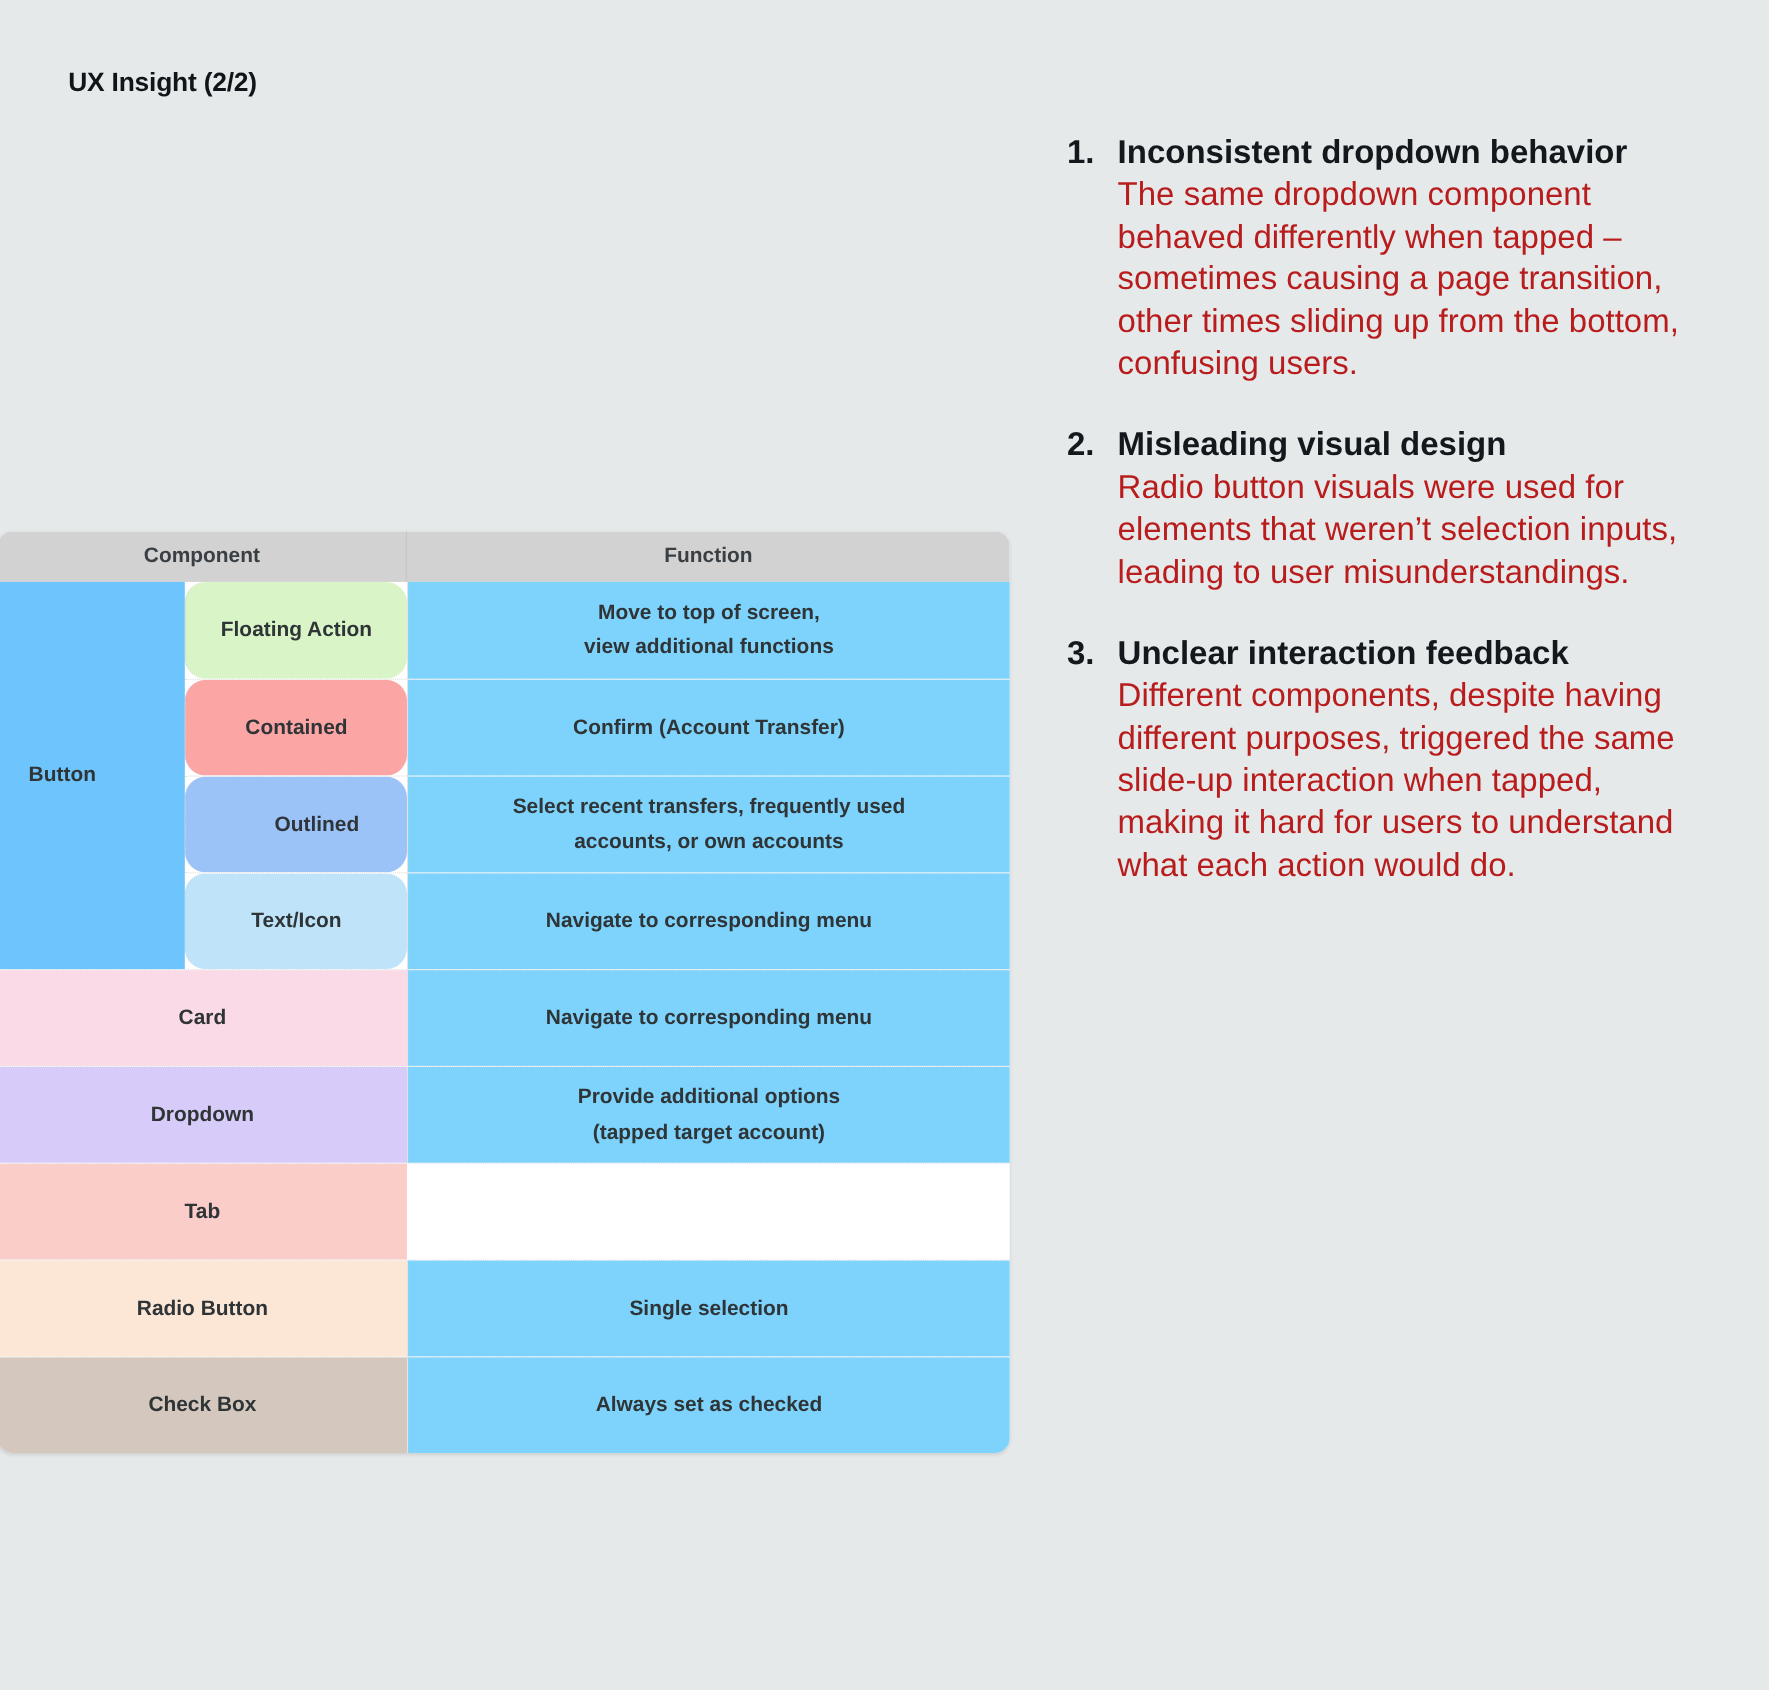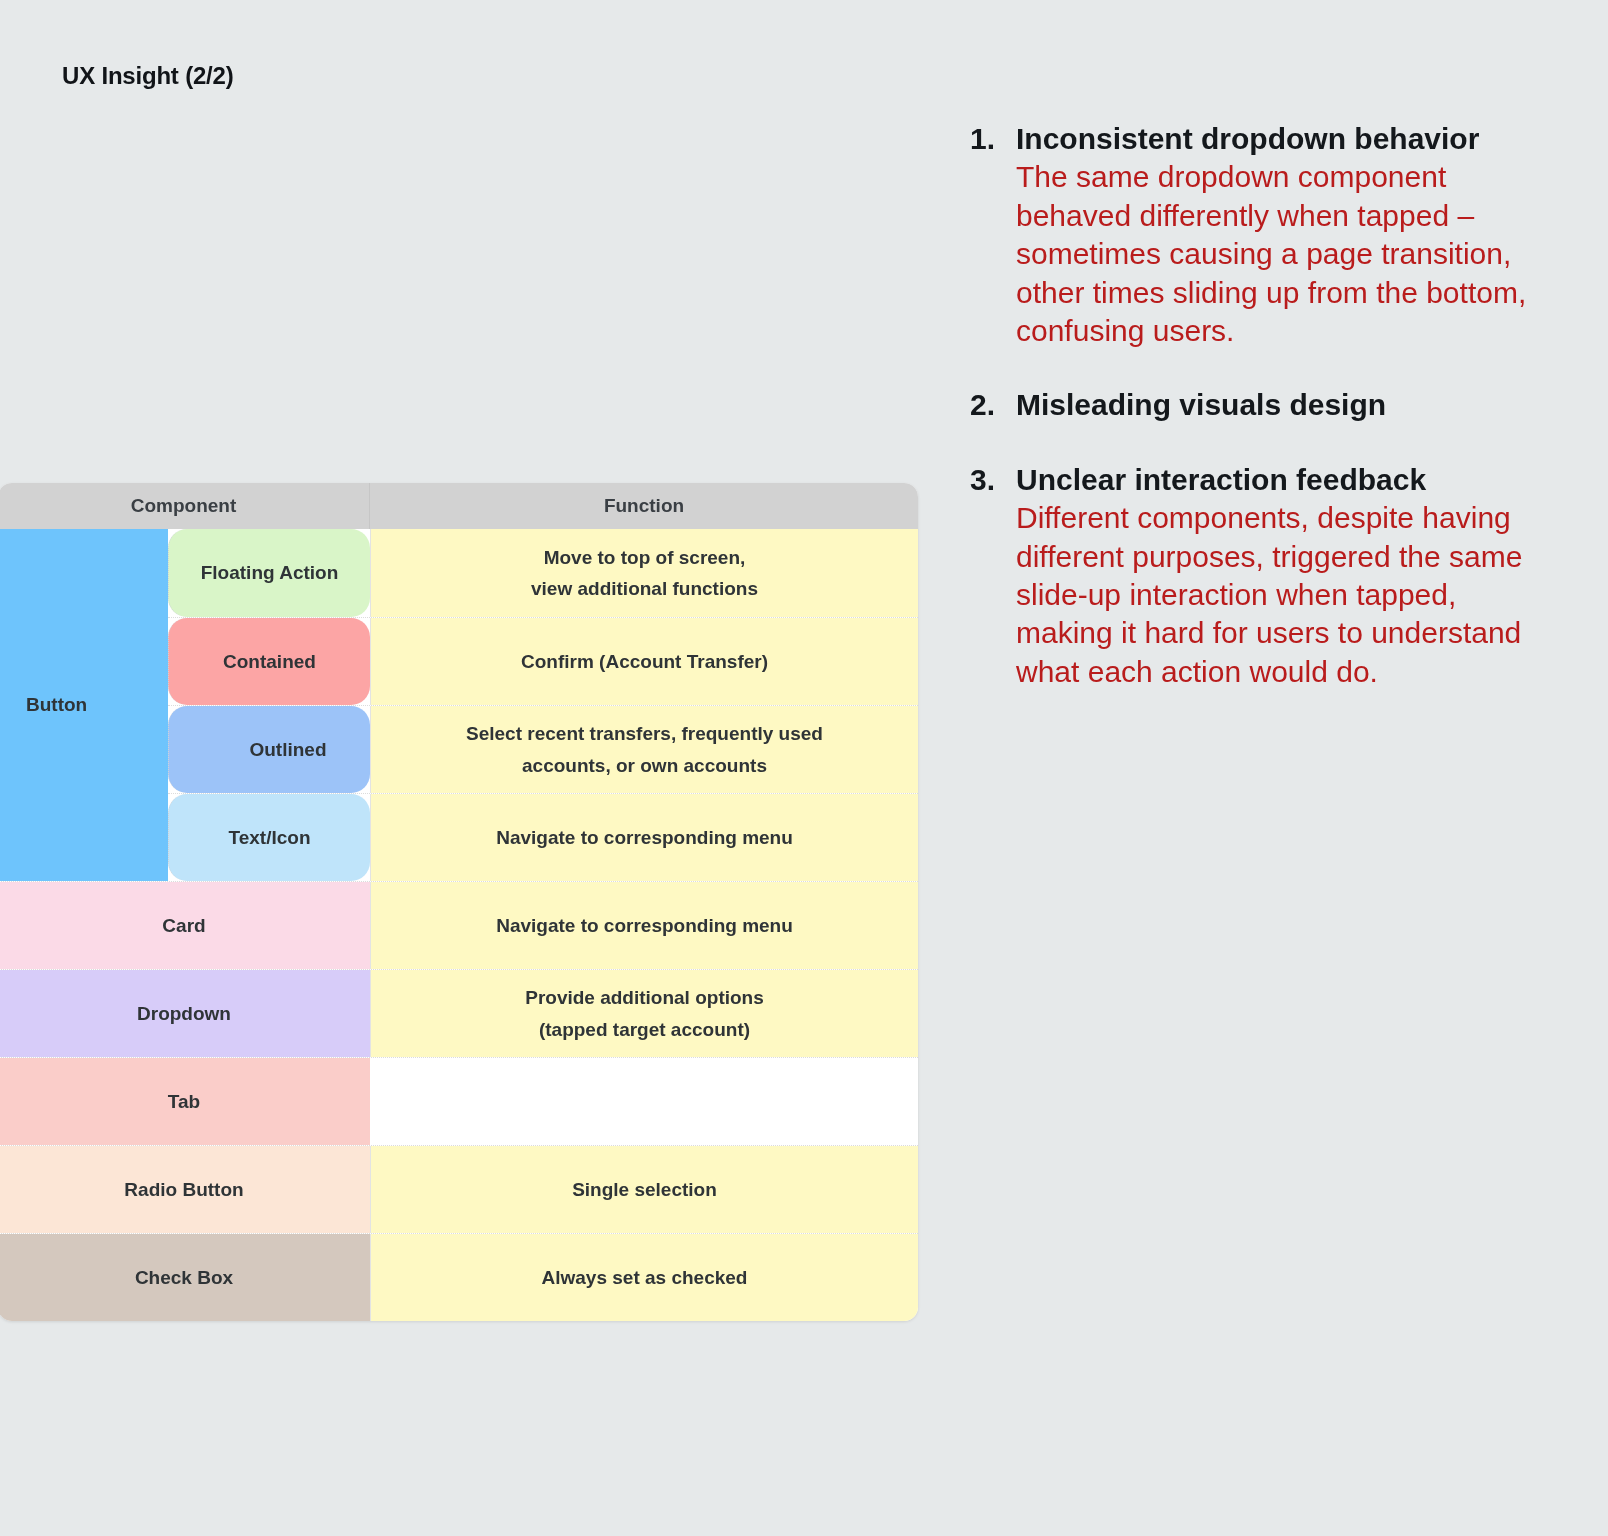"Misleading visuals design" div.ins-title { text: visuals -> visual }
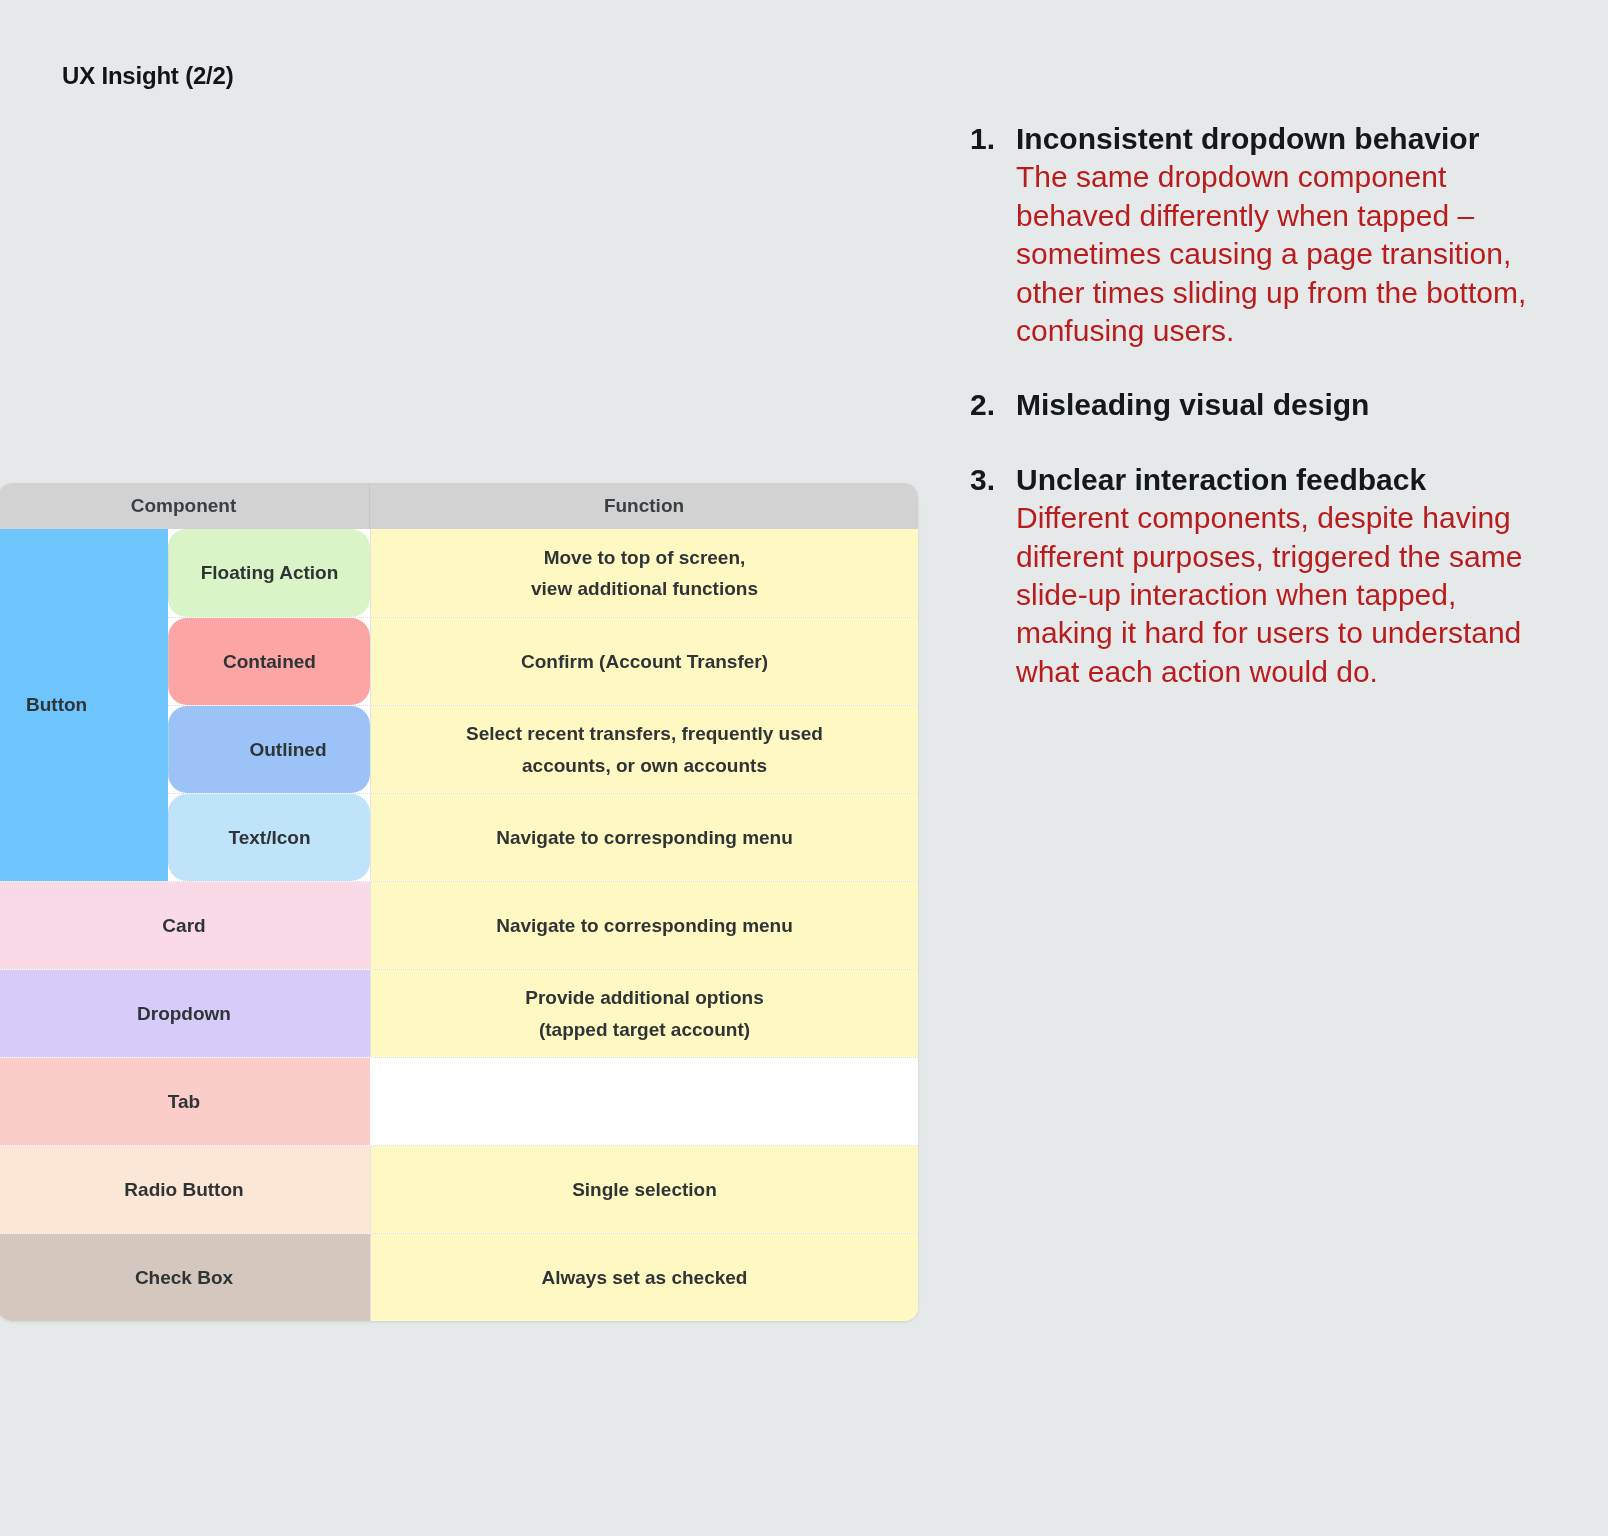"Radio button visuals were used" div.ins-text { html: none -> <div>Radio button visuals were used for elements that weren’t selection inputs, leading to user misunderstandings.</div> }
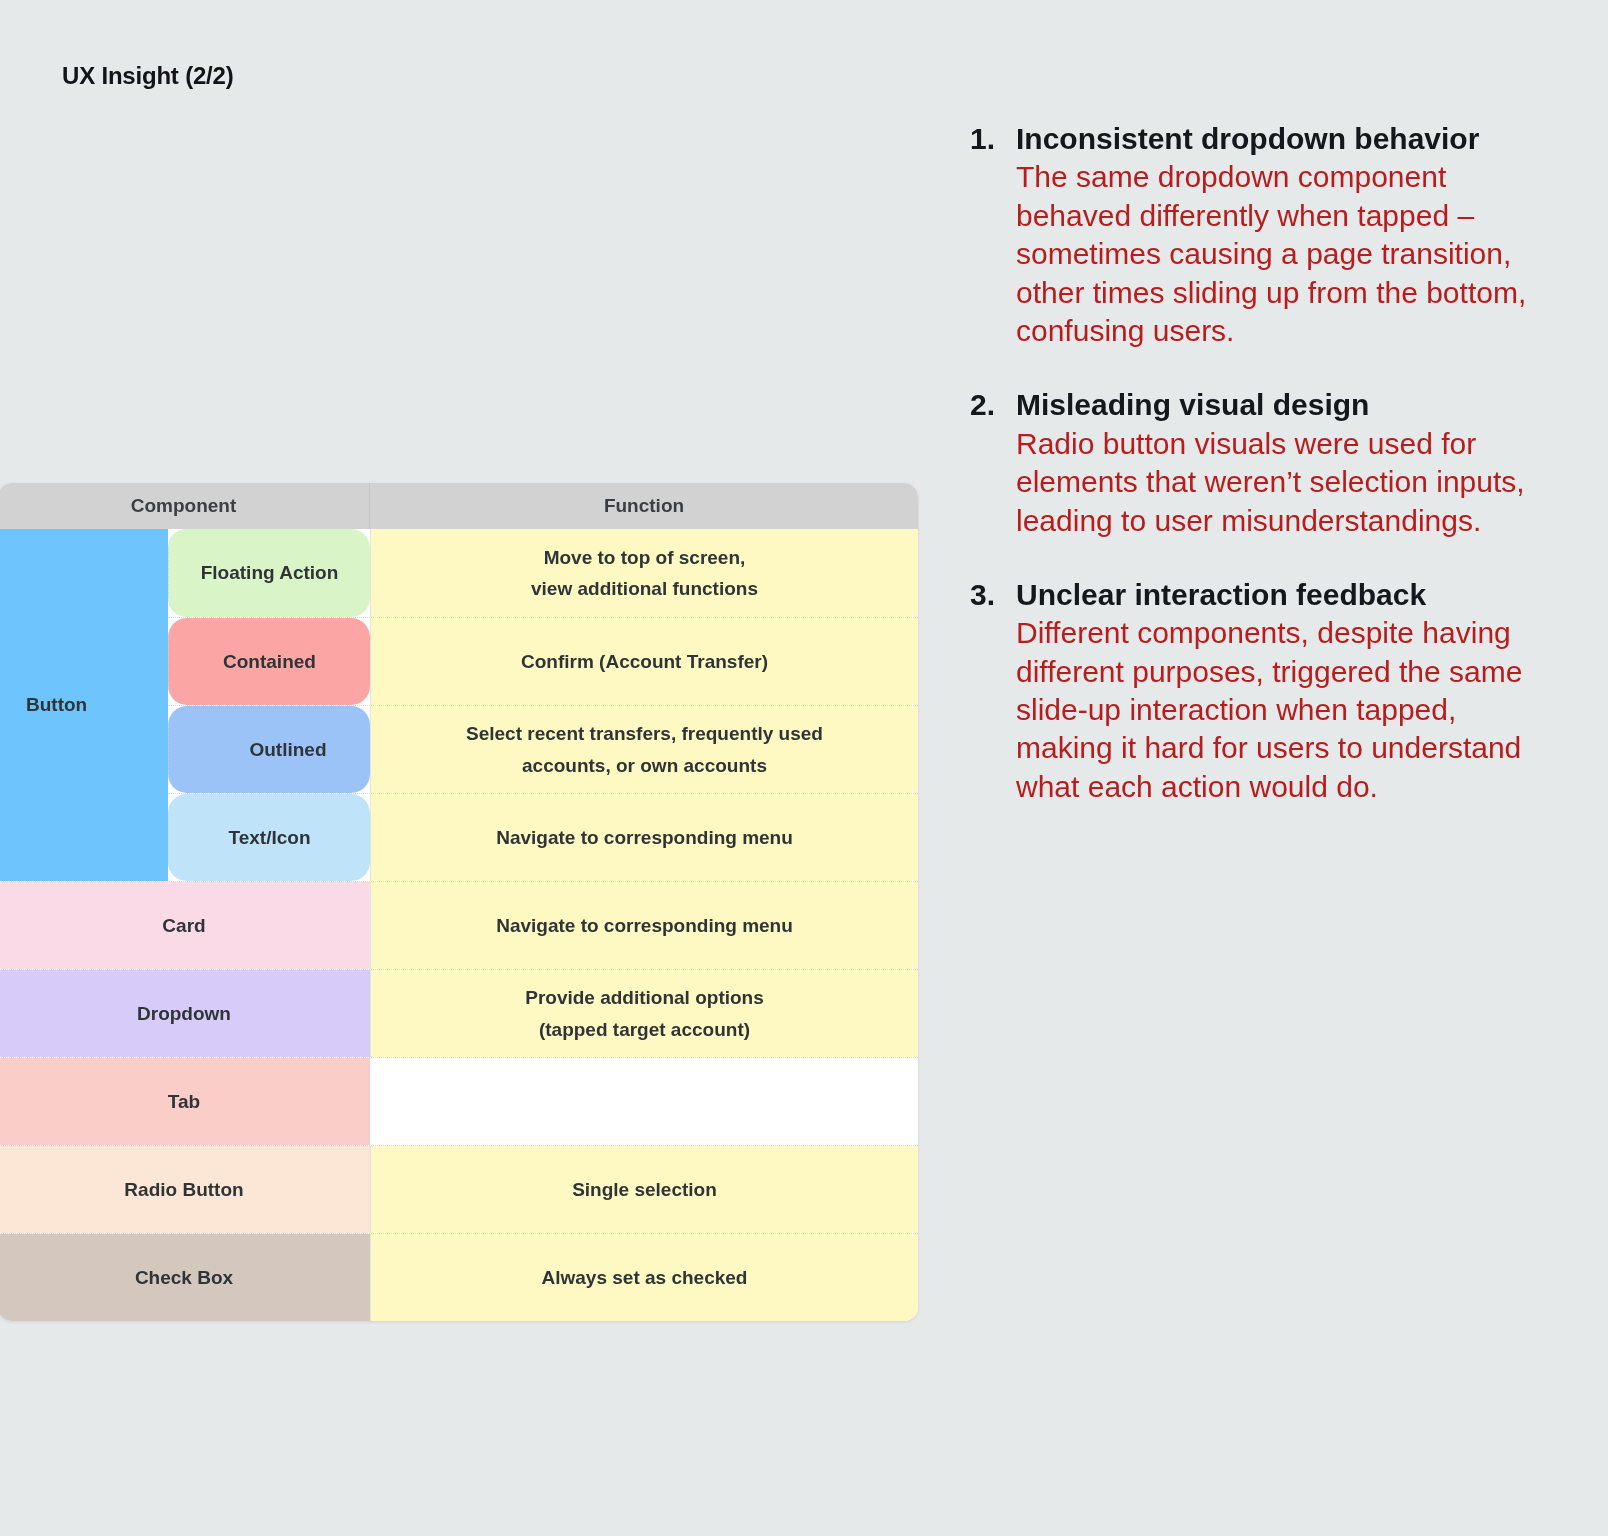"Move to top of screen," .cell-func { background: #fef9c3 -> #7dd3fc }
